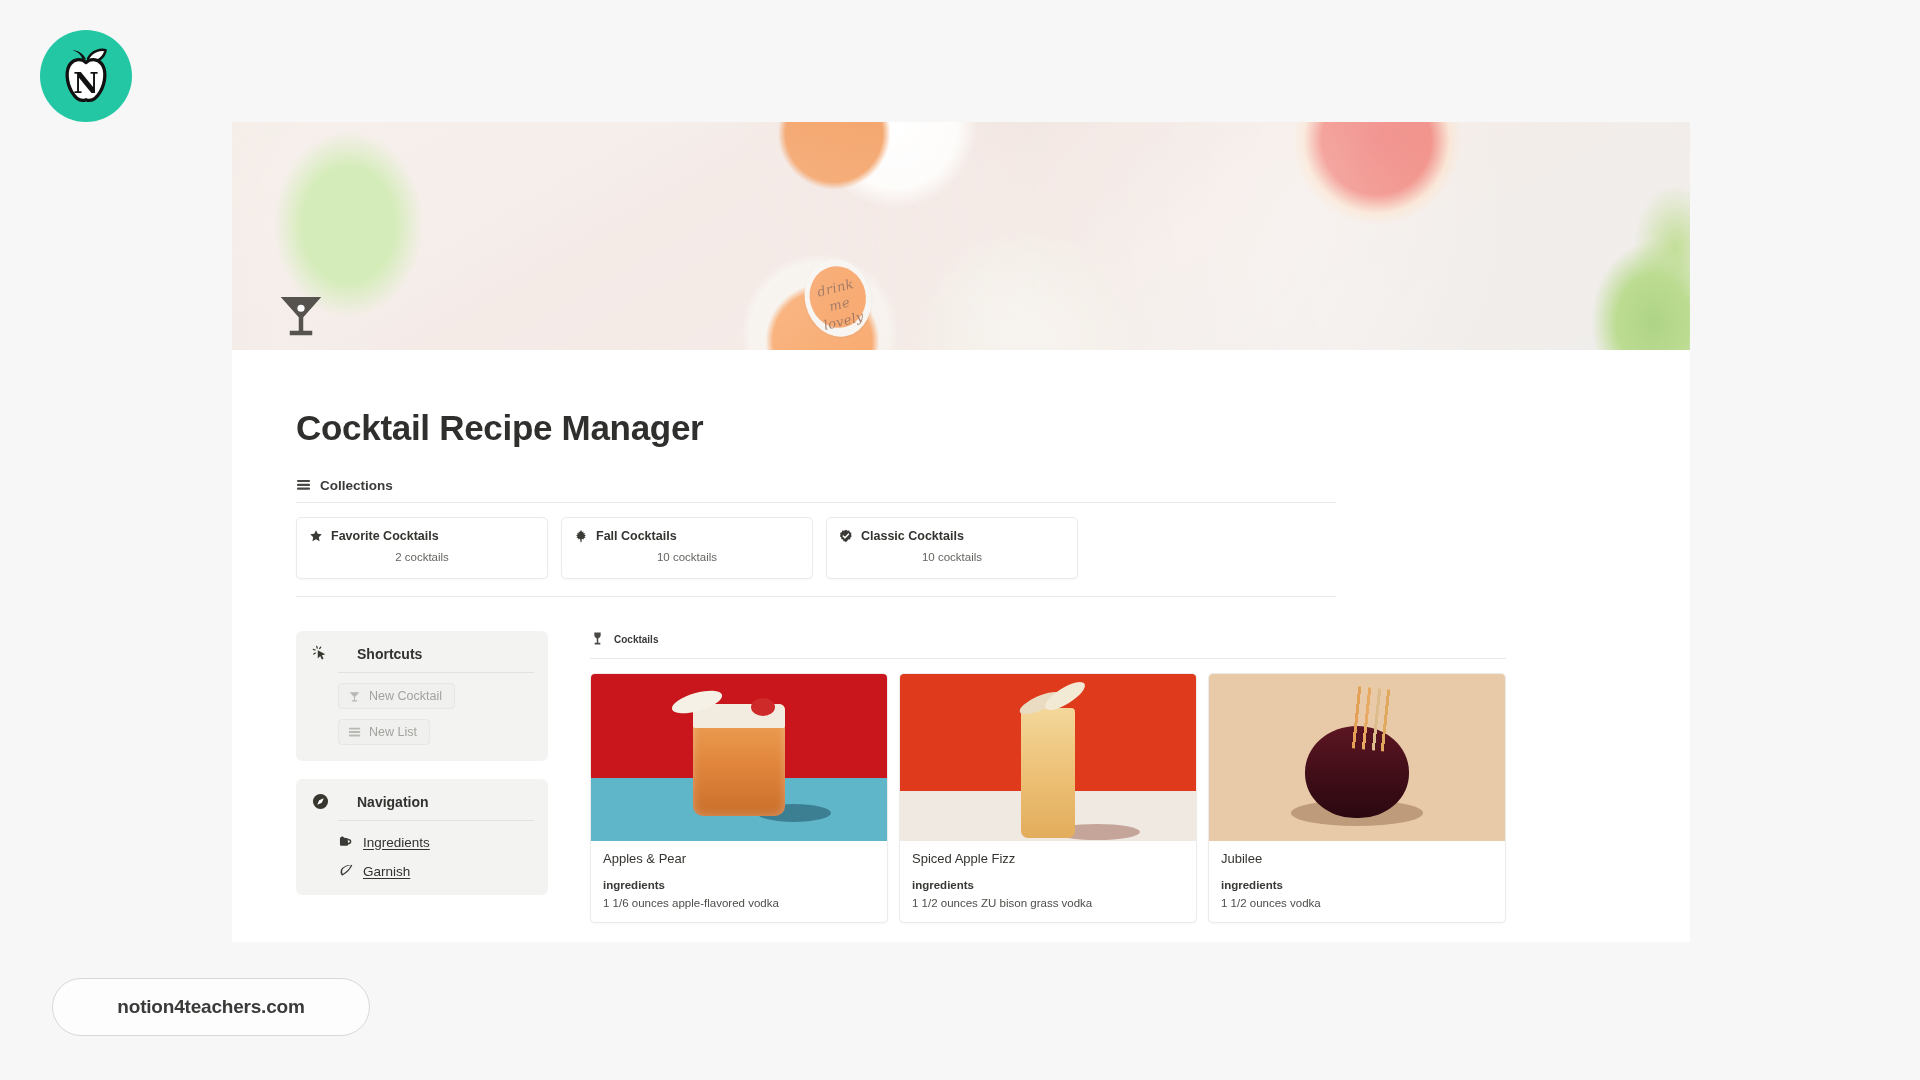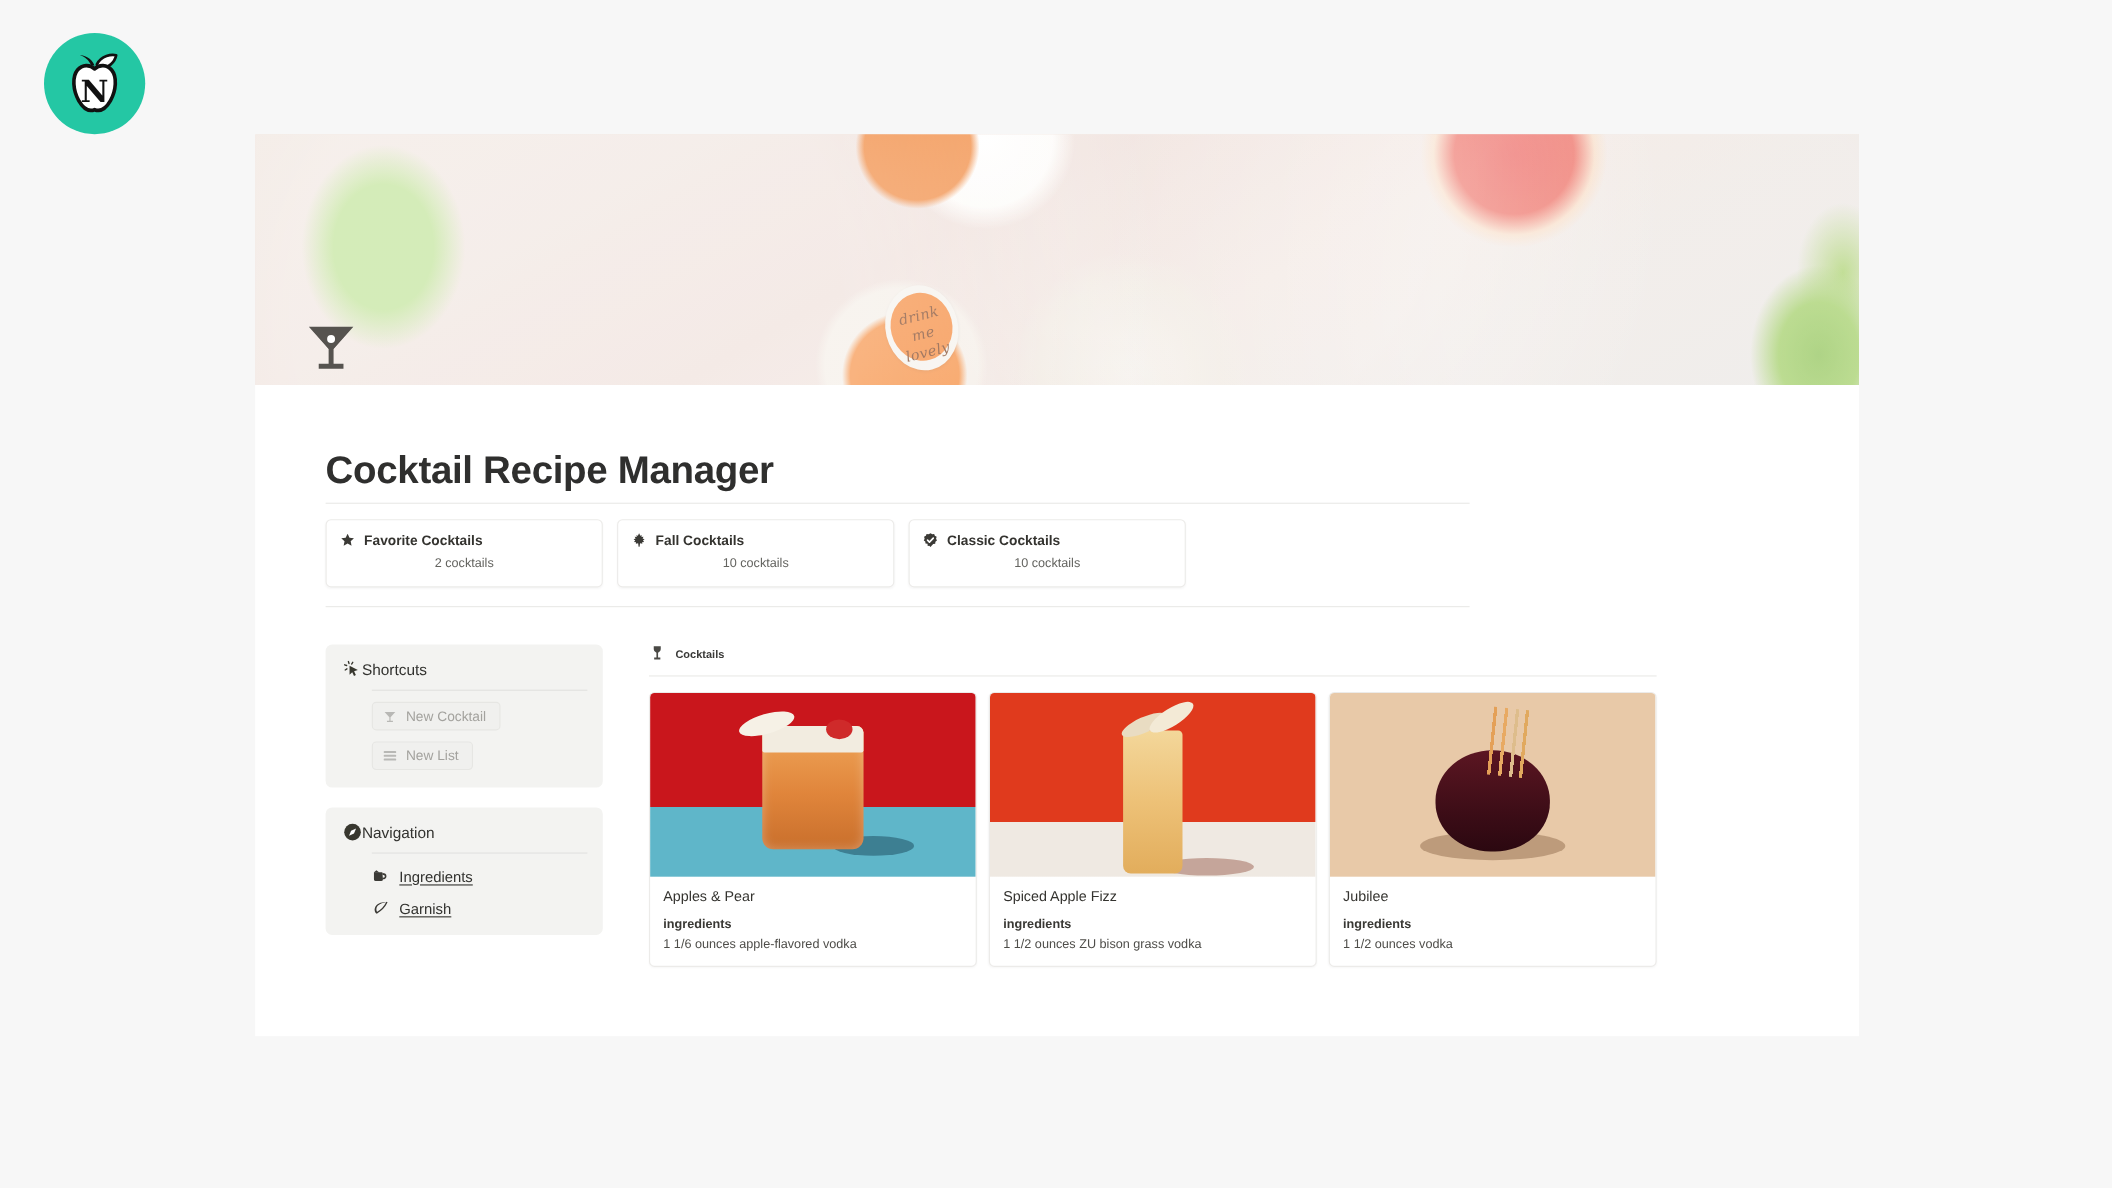"Collections" div.section-head { html: none -> <div> <span> <svg> <rect></rect> <rect></rect> <rect></rect> </svg> </span> <span>Collections</span> </div> }
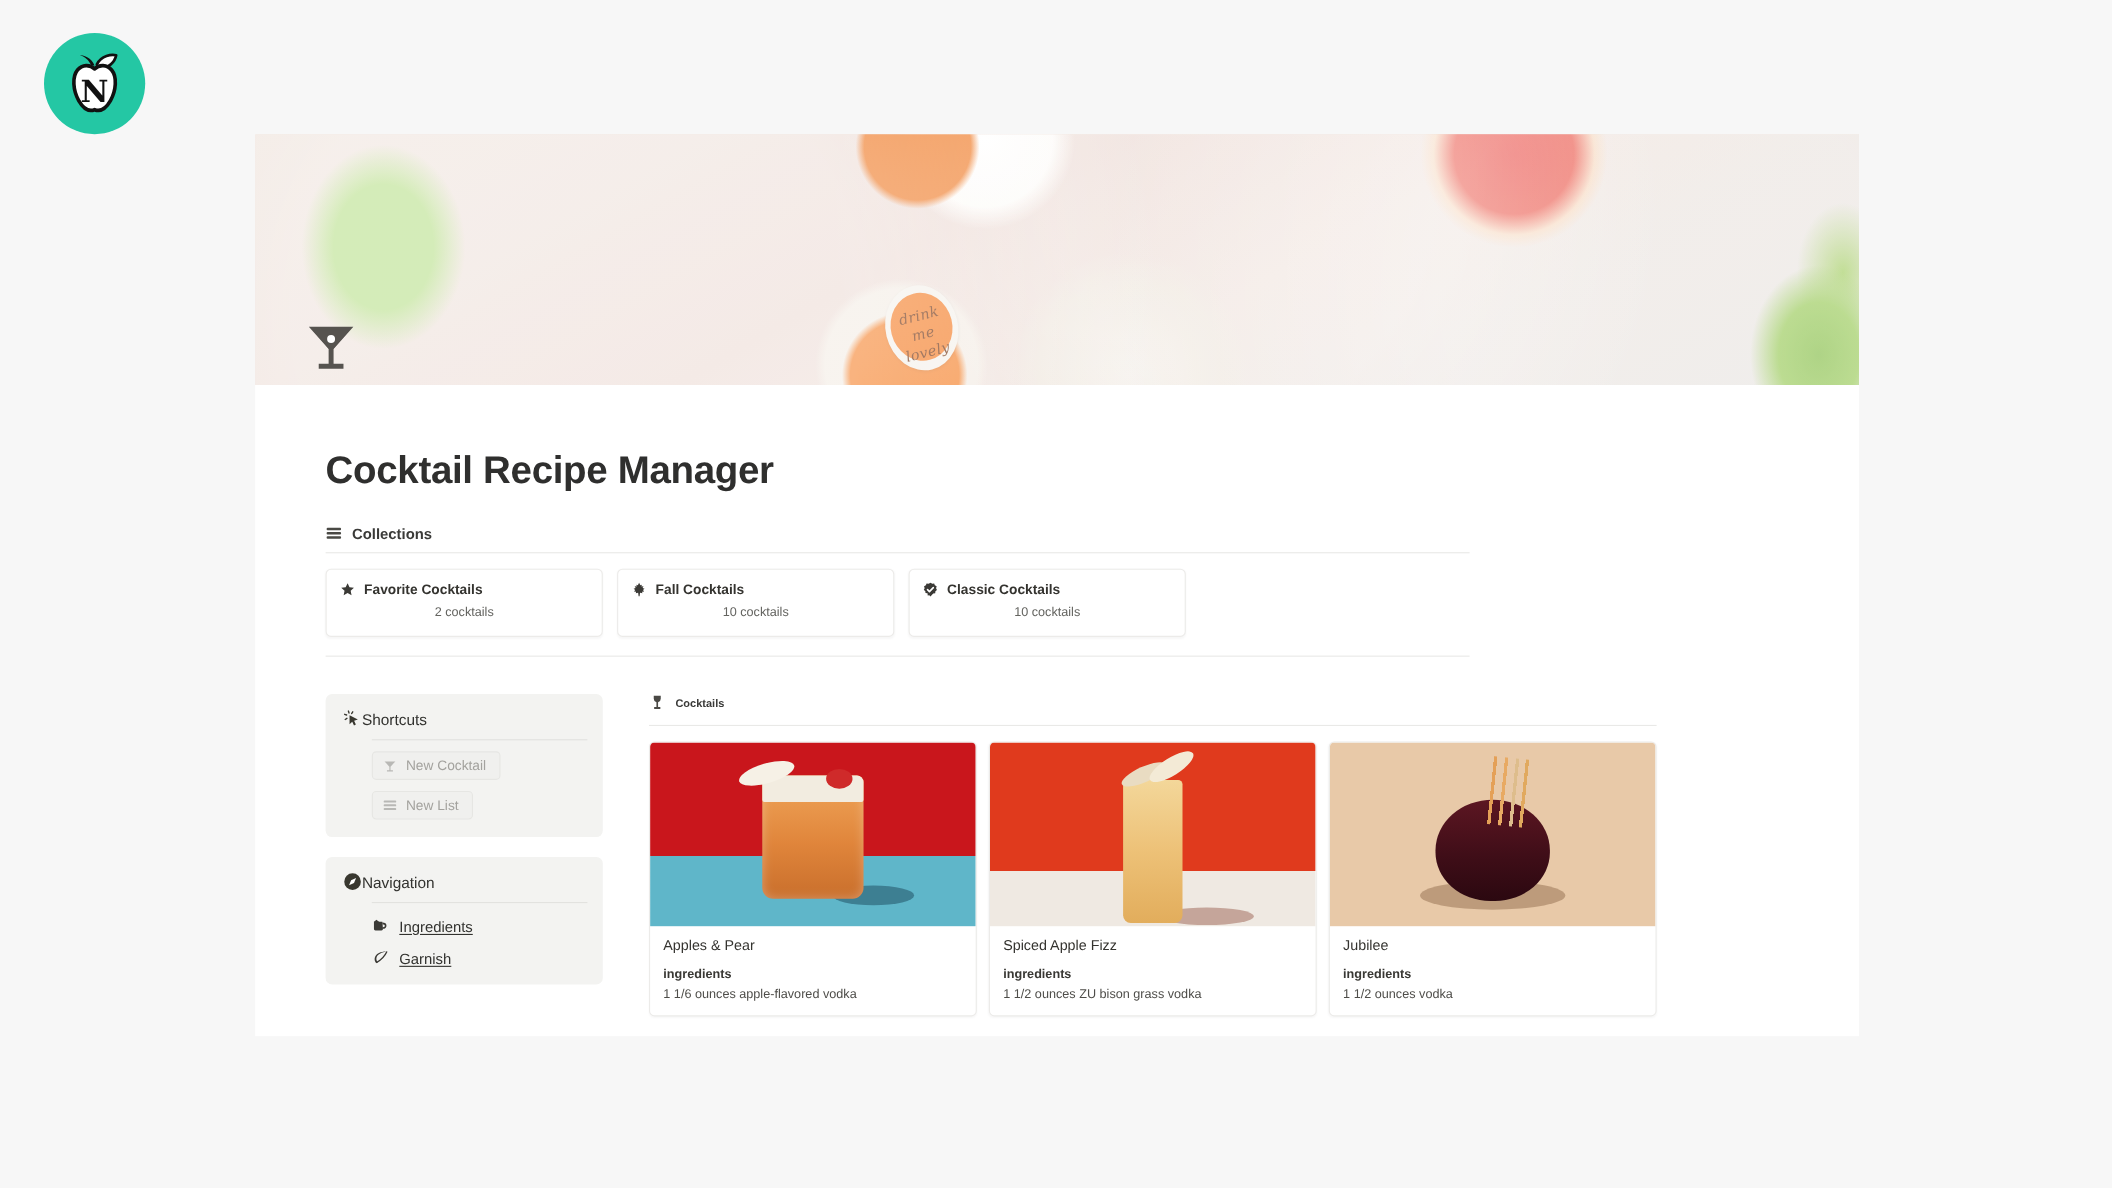"Shortcuts" .panel-head { font-weight: 400 -> 700; gap: 0 -> 28px }
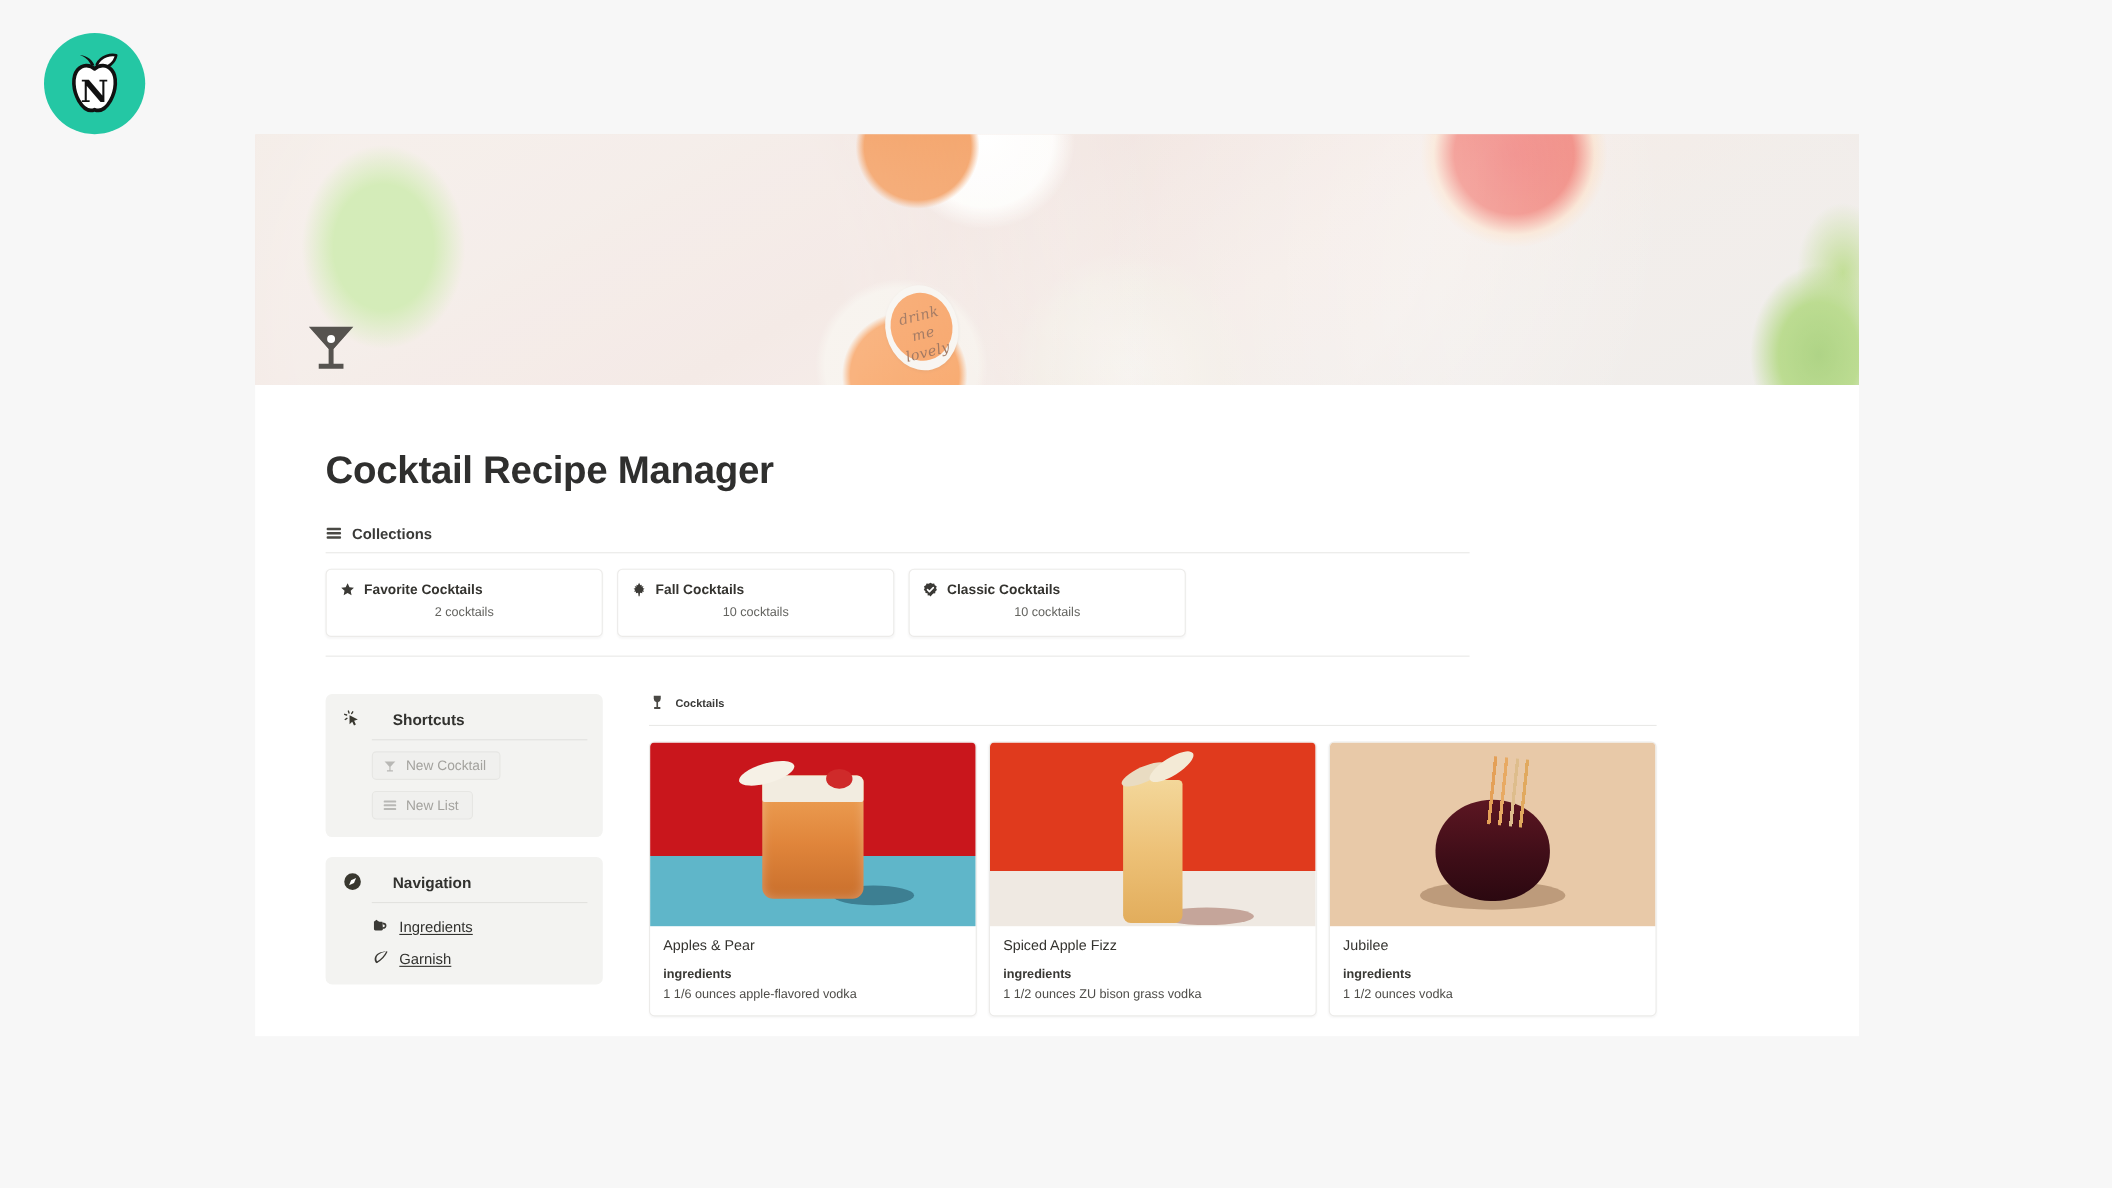"notion4teachers.com" div.watermark { html: none -> <div> <span>notion4teachers.com</span> </div> }
